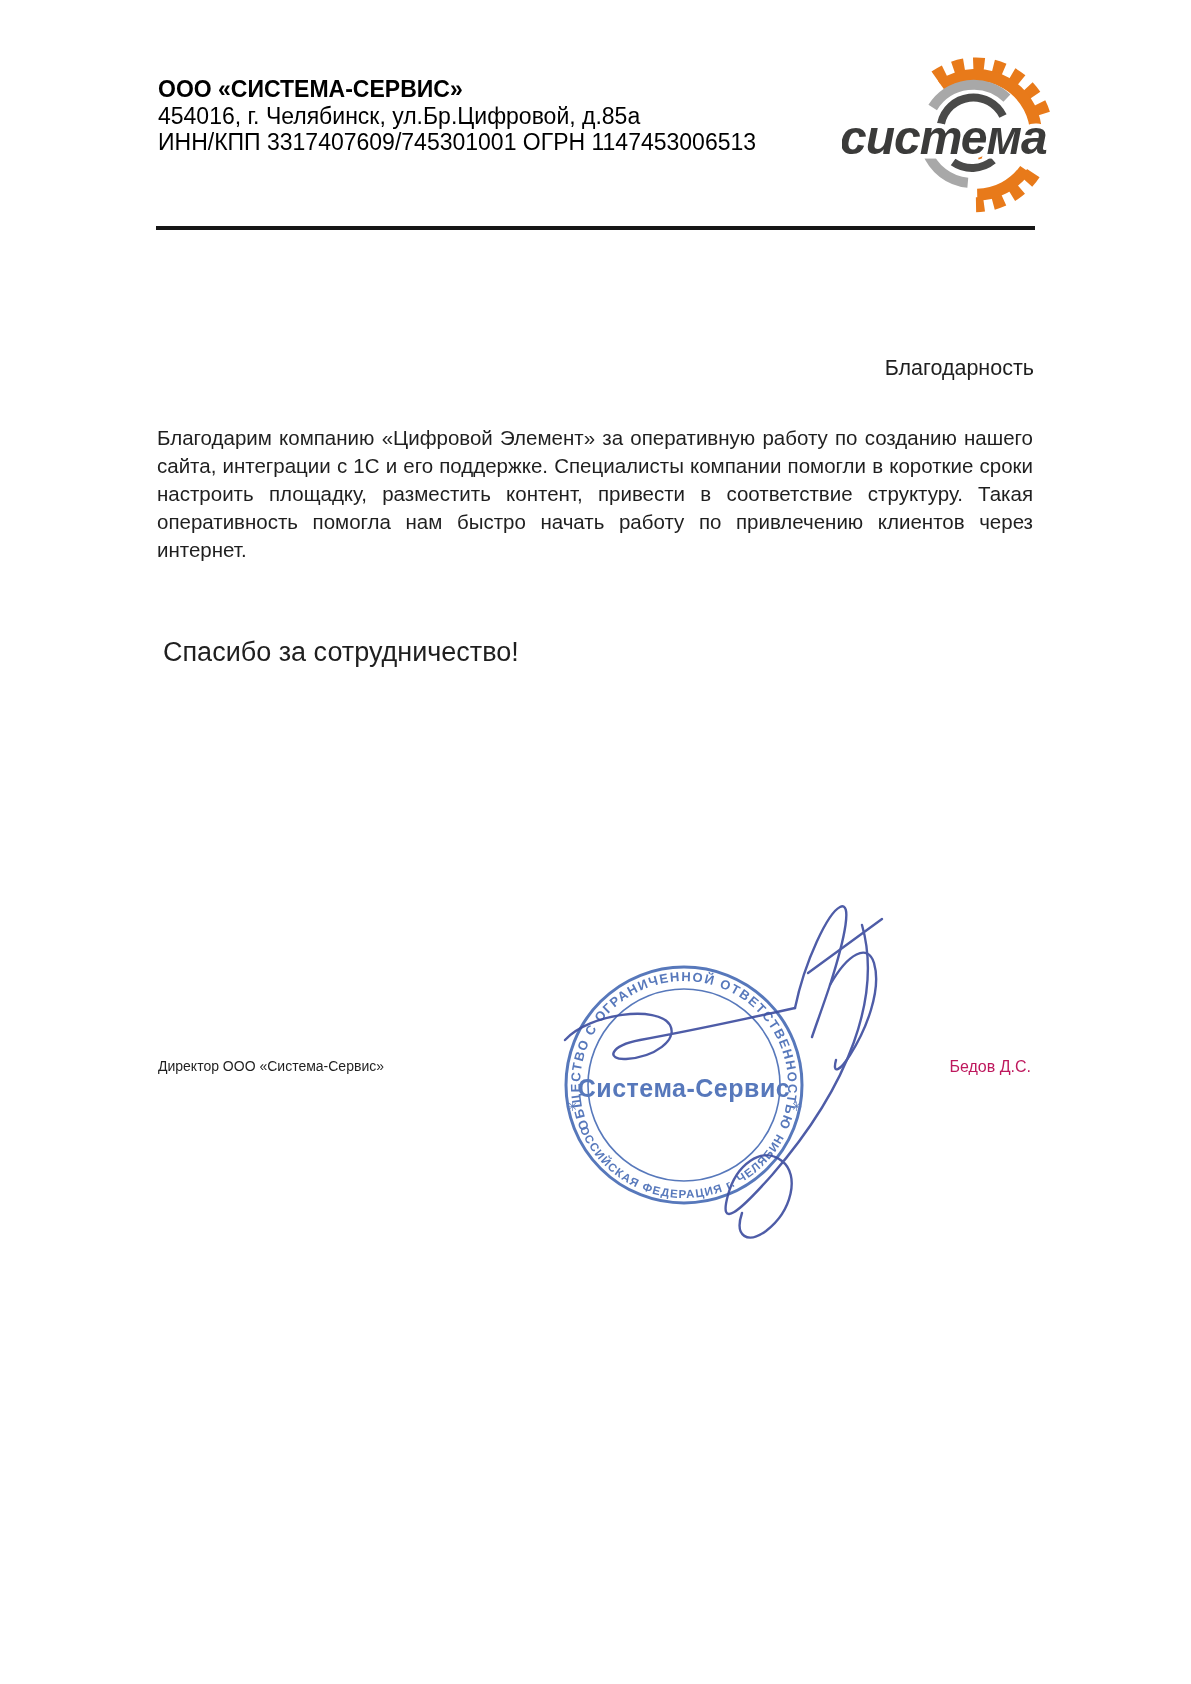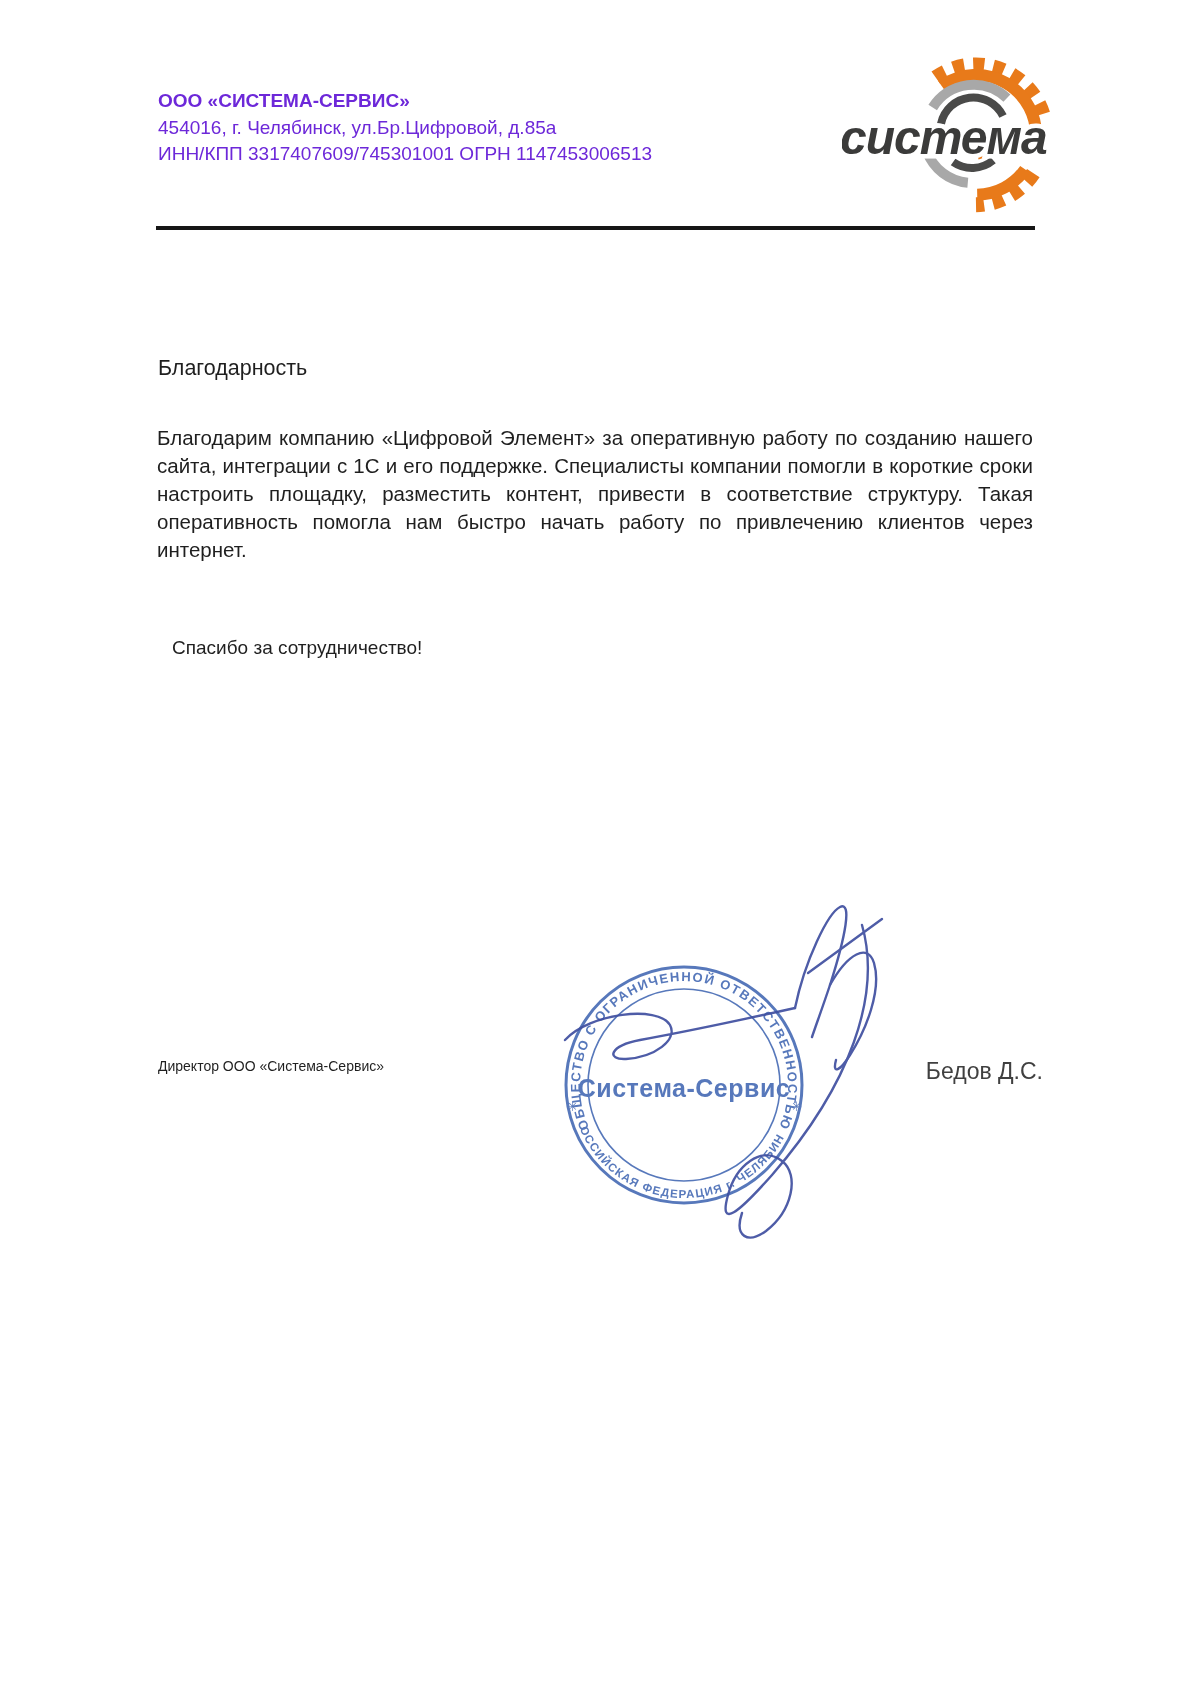"ООО «СИСТЕМА-СЕРВИС»" .company-block { color: #6d28d9 -> #000000; font-size: 19px -> 23px; top: 88px -> 76px }
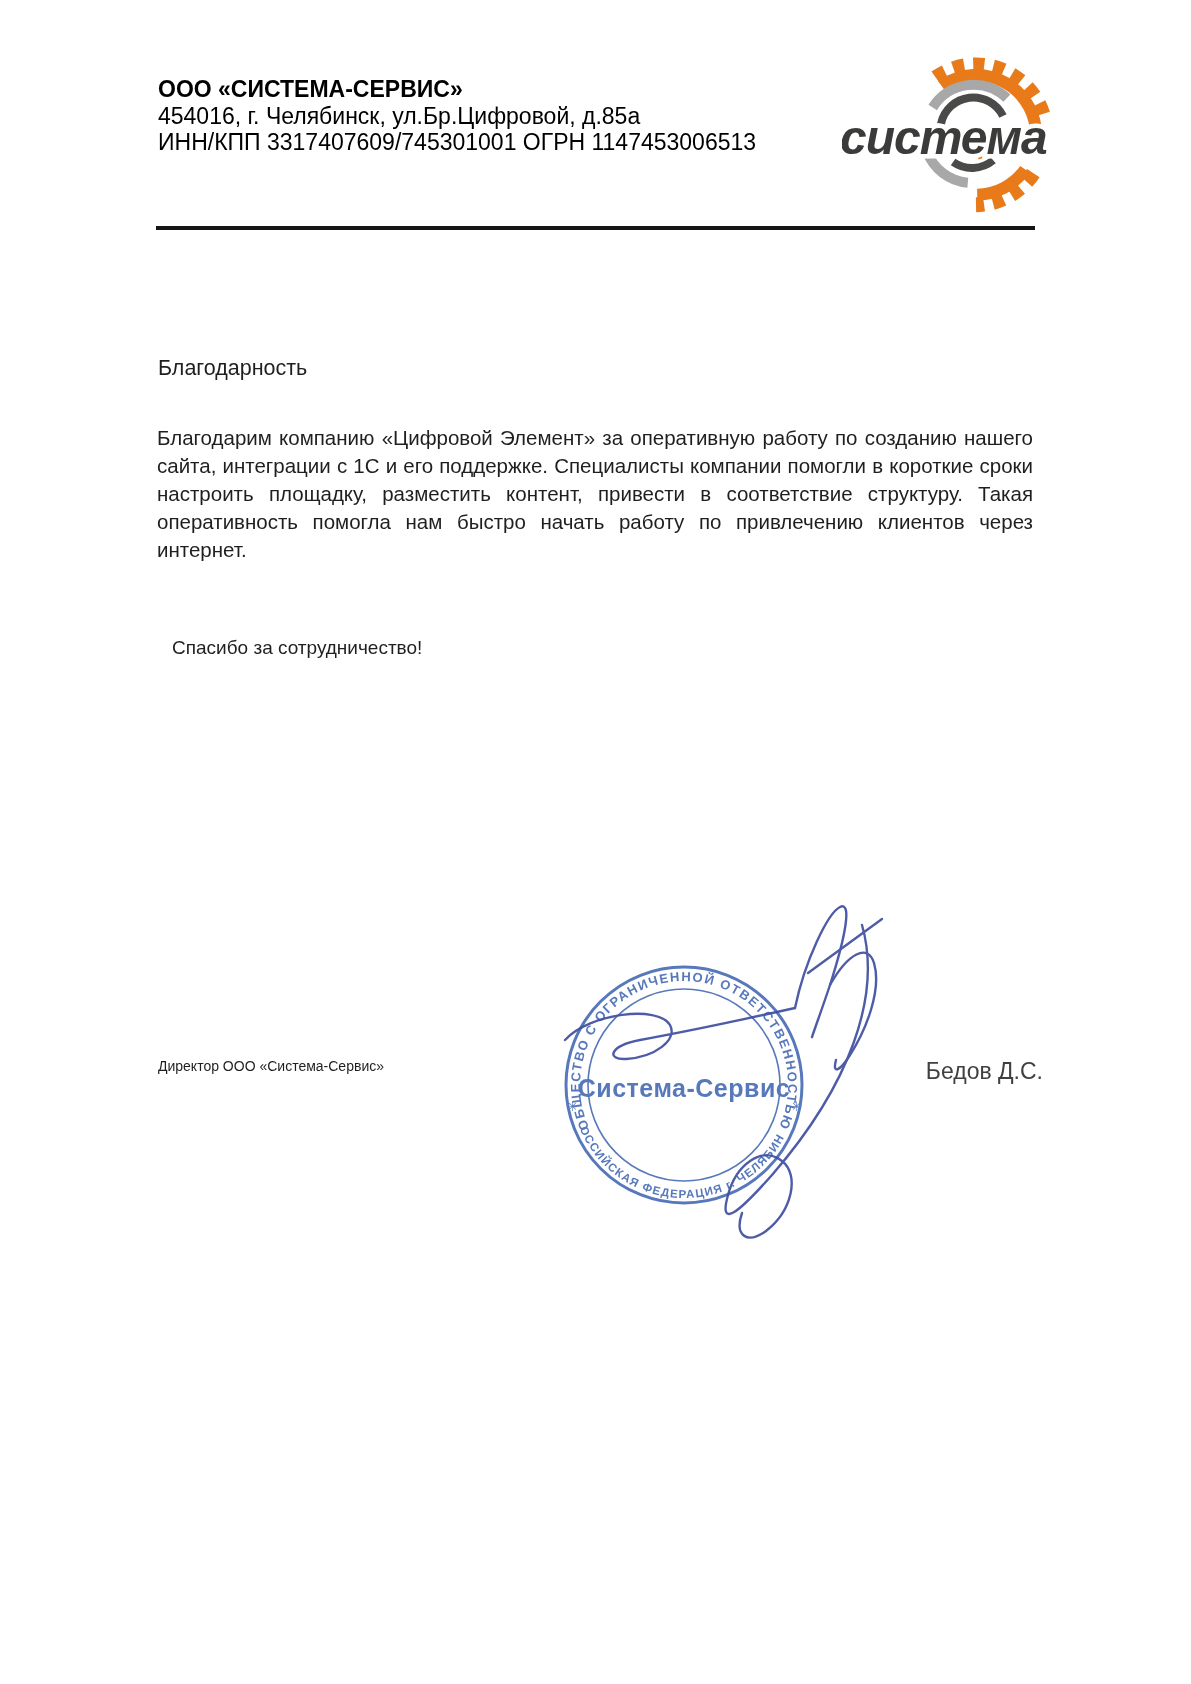"Благодарность" .letter-title { text-align: left -> right }
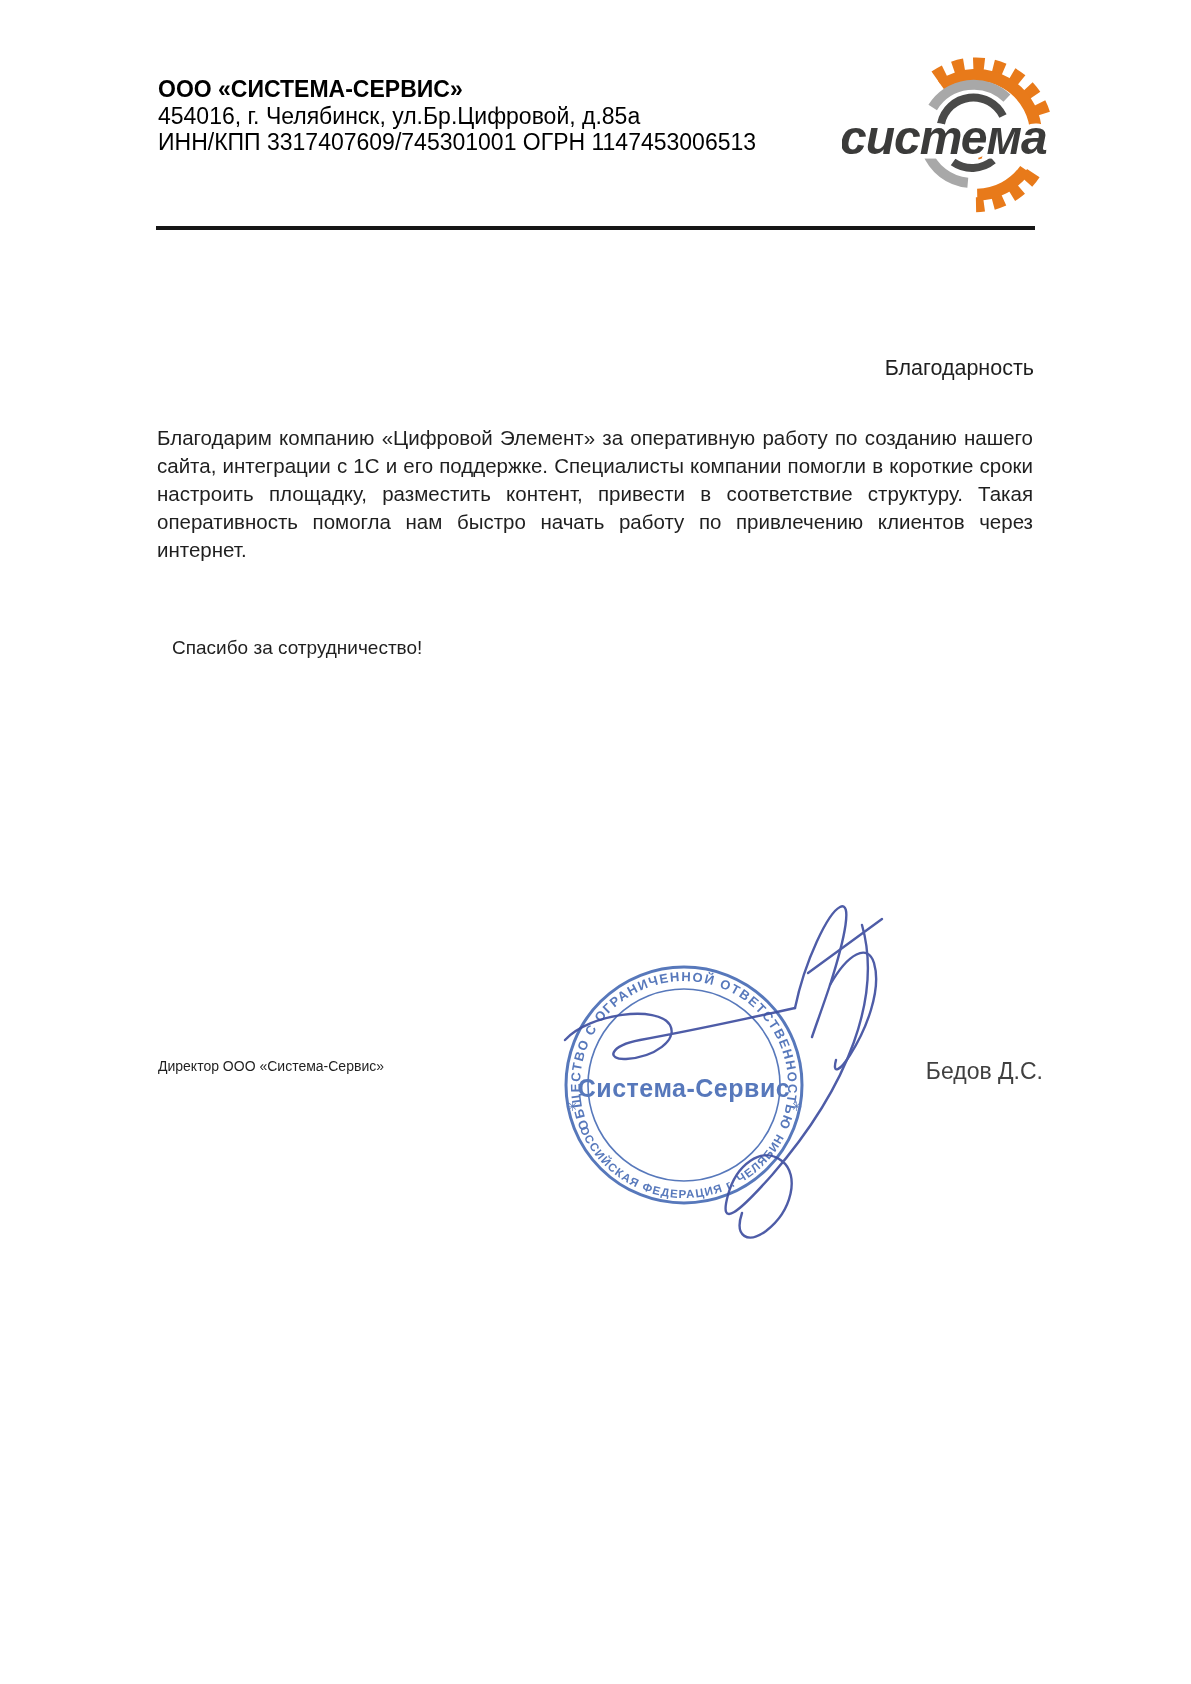"Спасибо за сотрудничество!" .letter-thanks { font-size: 19px -> 27px; left: 172px -> 163px }
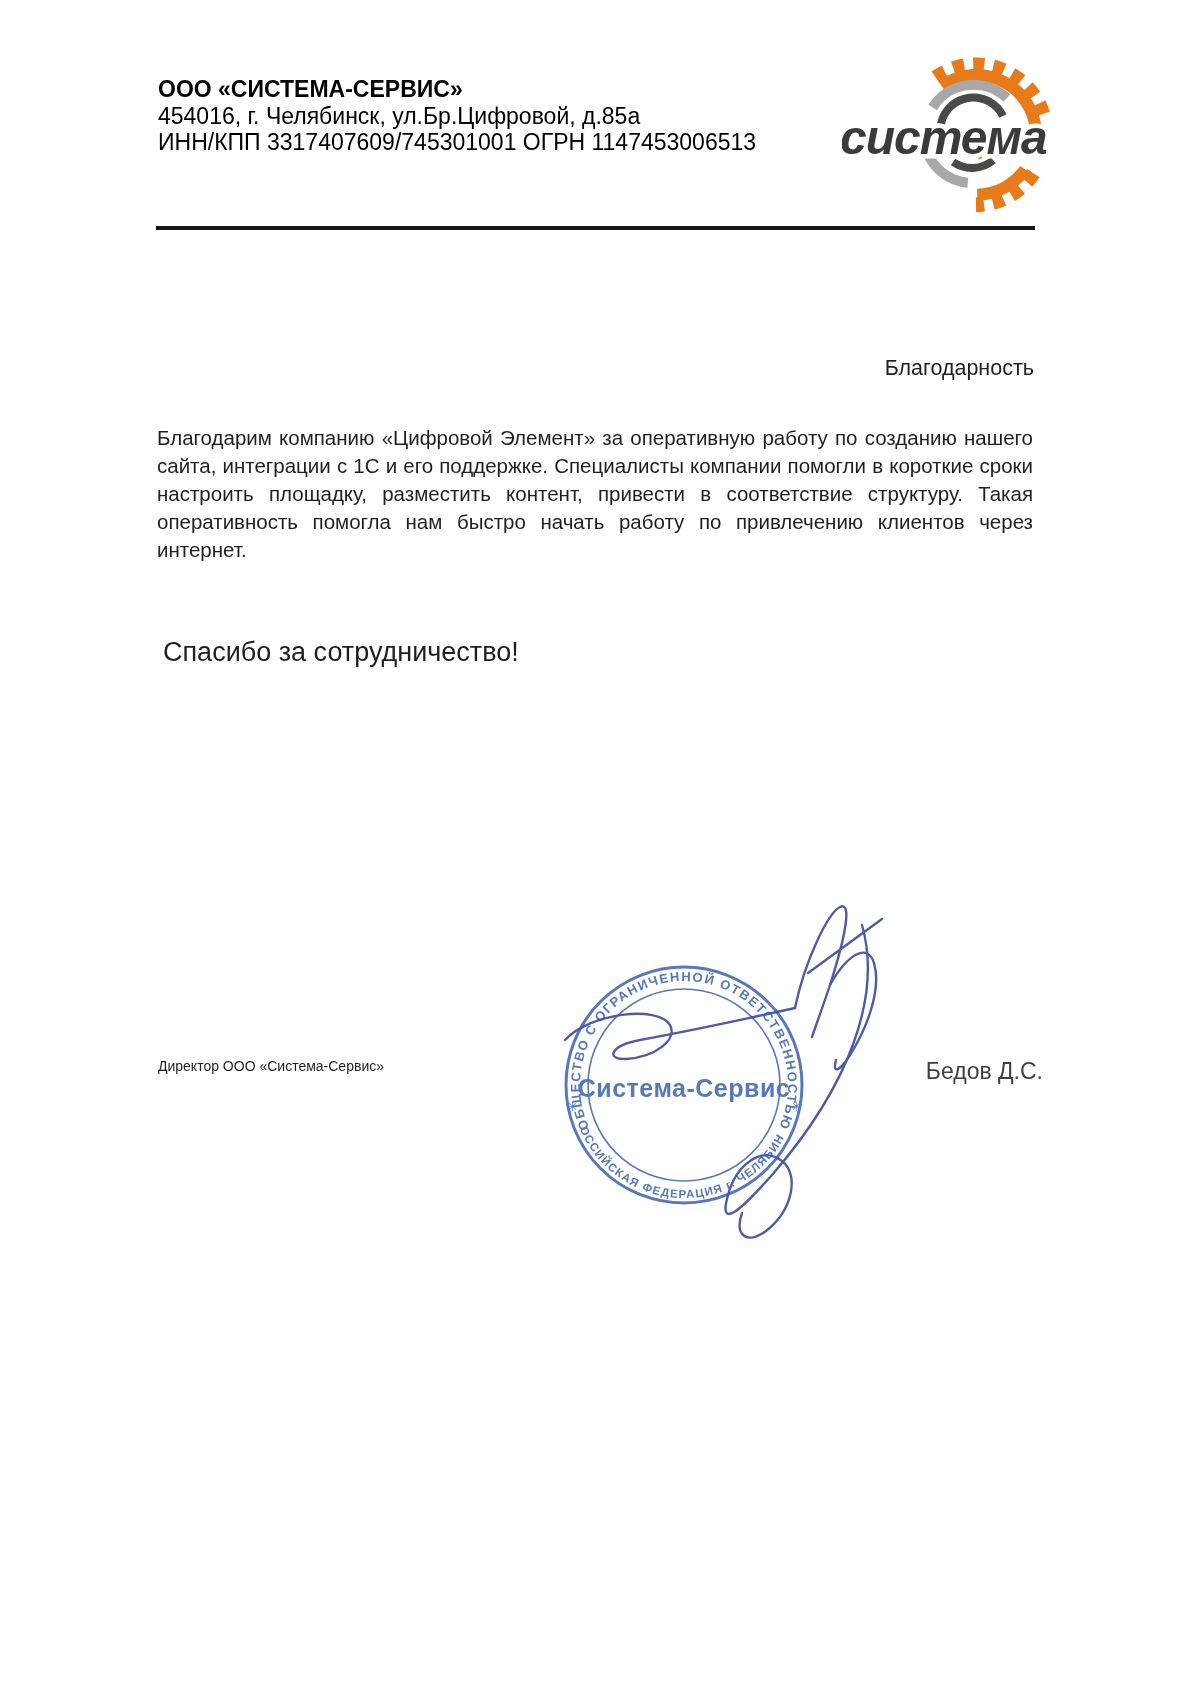"Бедов Д.С." .sig-name { color: #404040 -> #be185d; font-size: 23px -> 16px; right: 148px -> 160px }
